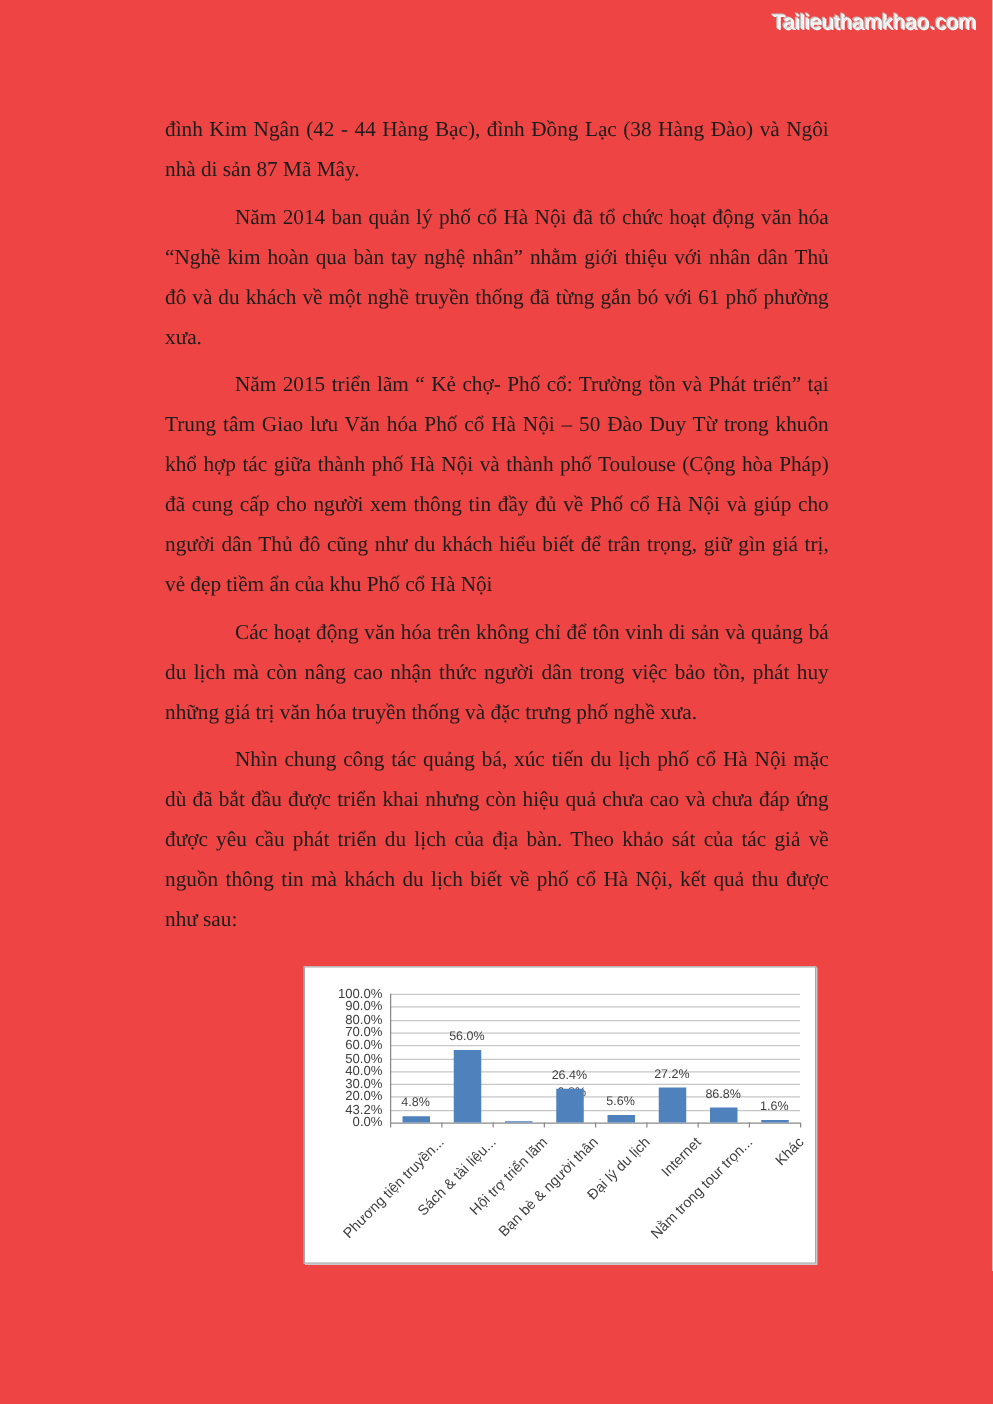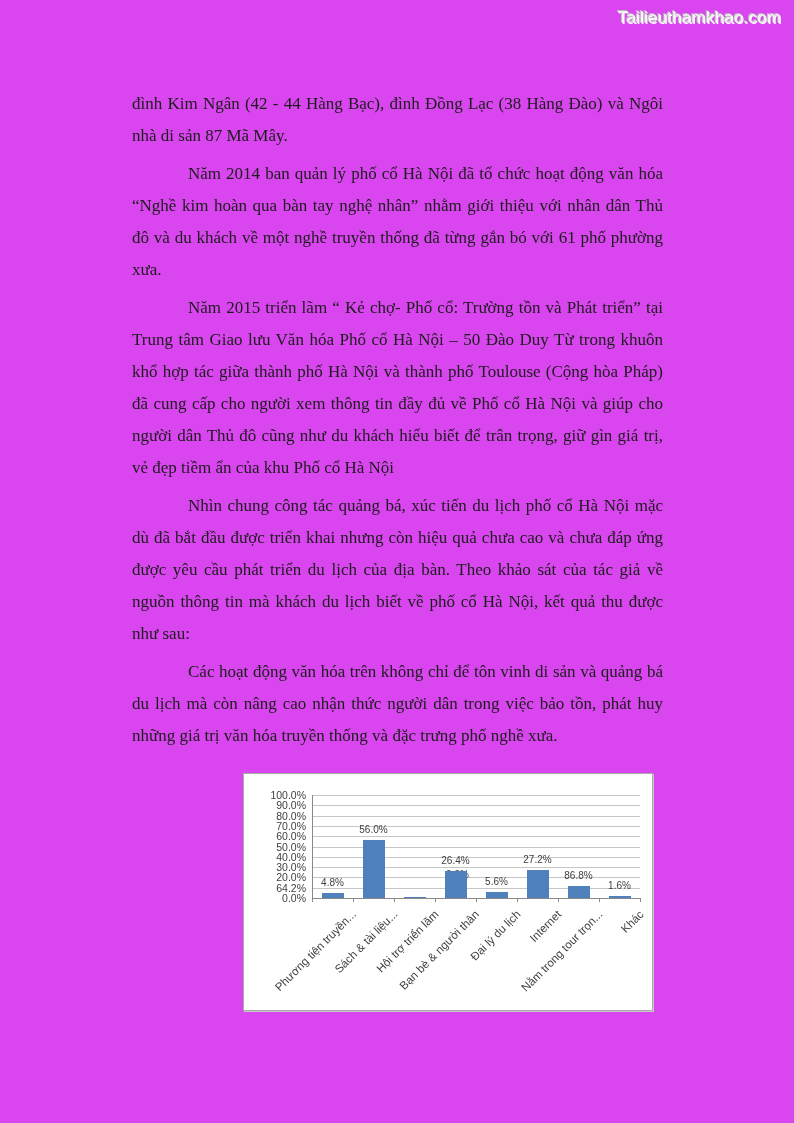"Tailieuthamkhao.com" .page { background: #d946ef -> #ef4444 }
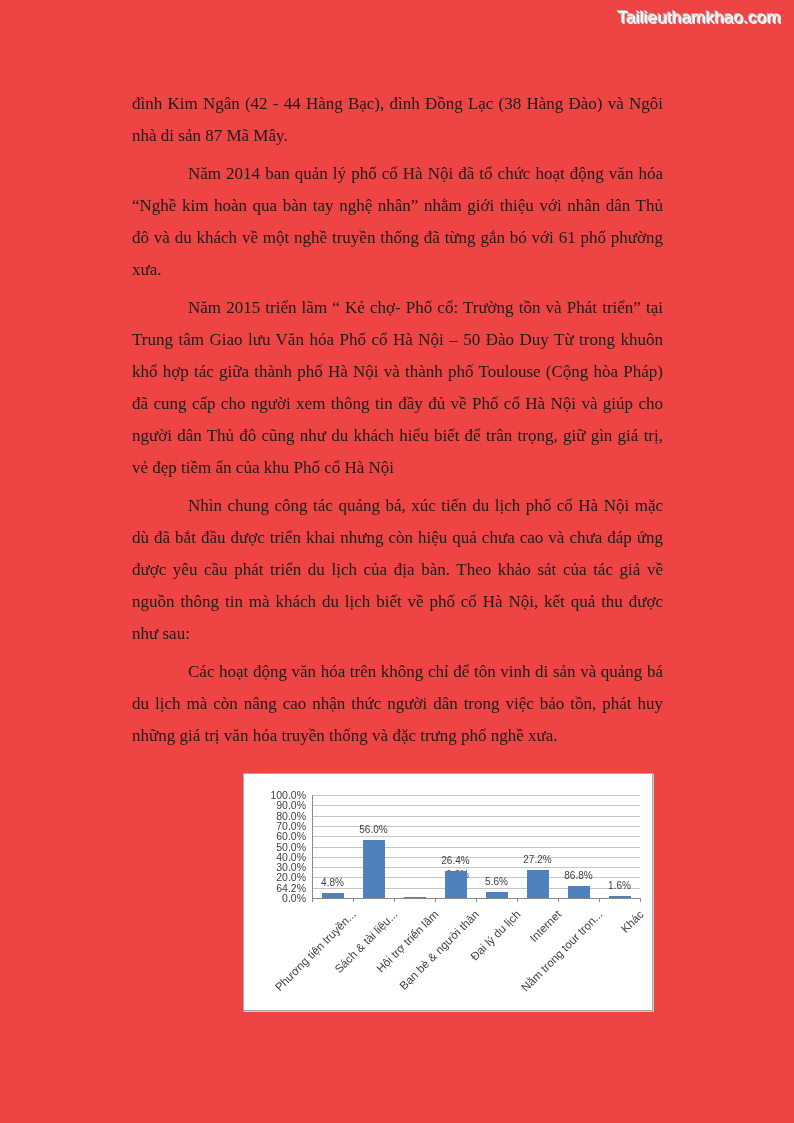"Nhìn chung công tác quảng" p.indent { order: before "Các hoạt động văn hóa" -> after "Các hoạt động văn hóa" }
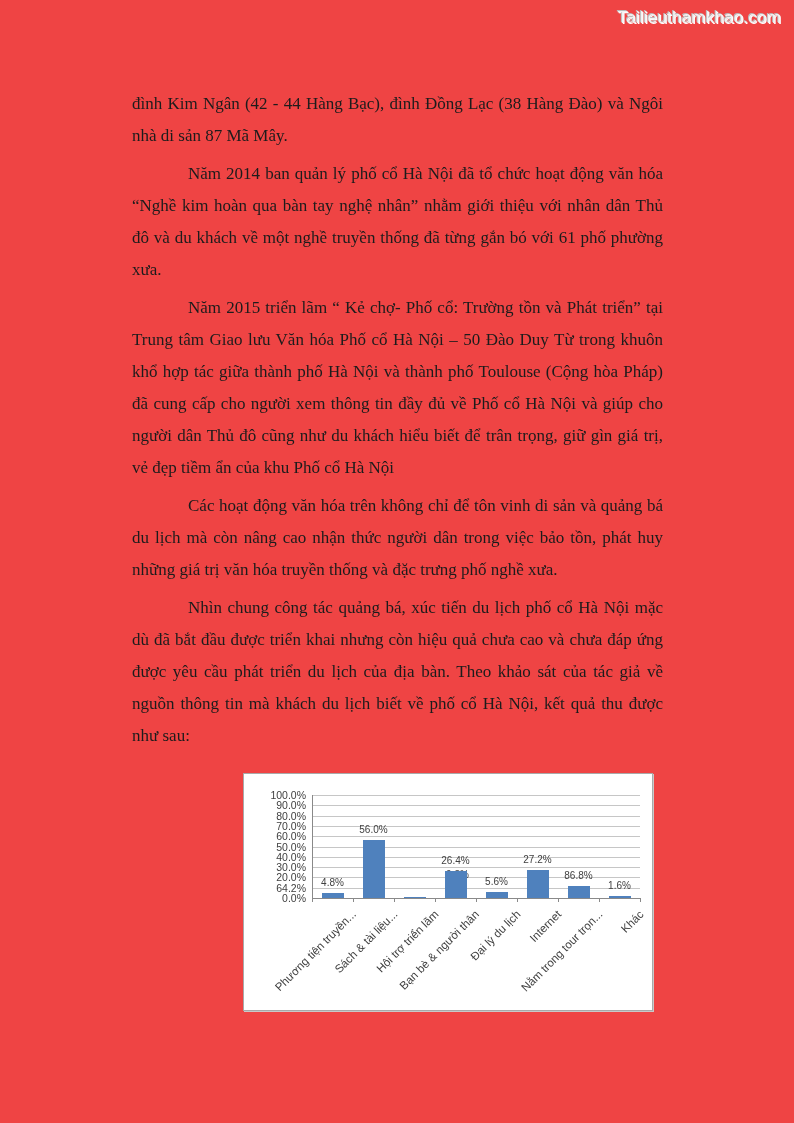"64.2%" div.ytick-label { text: 64.2% -> 43.2% }
